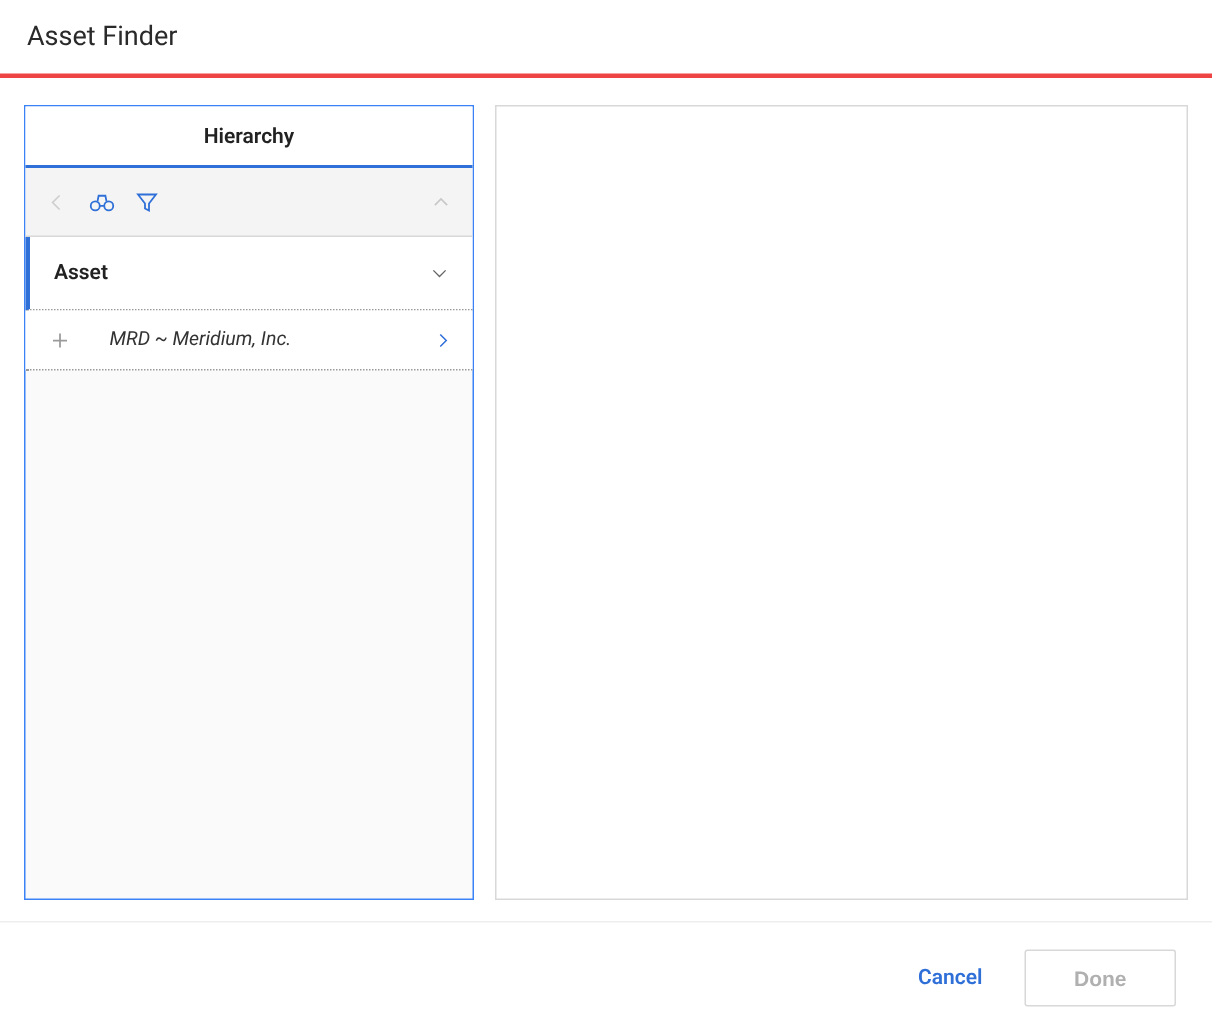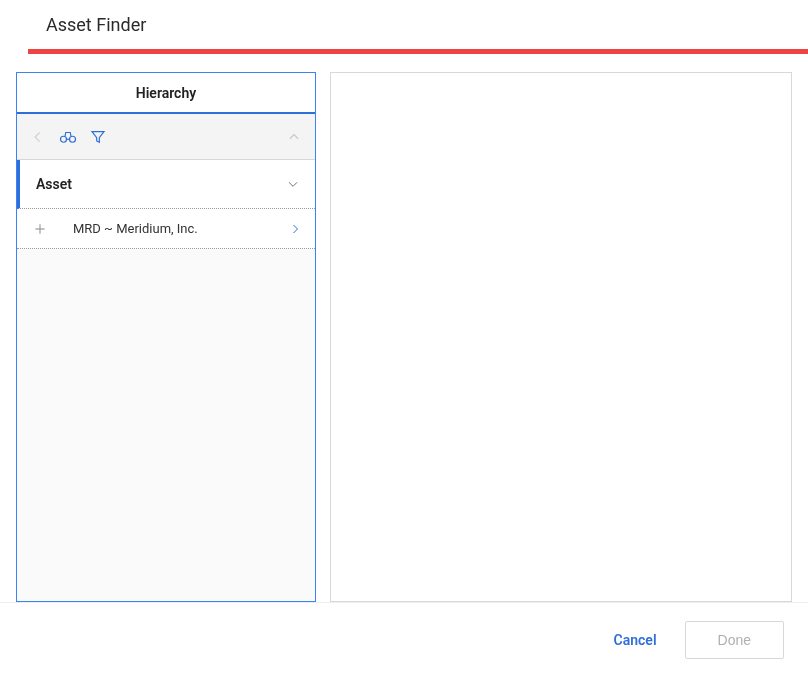"Asset Finder" .header { border-bottom: 5px solid #ef4444 -> 3px solid #ef4444; margin-left: 28px -> none }
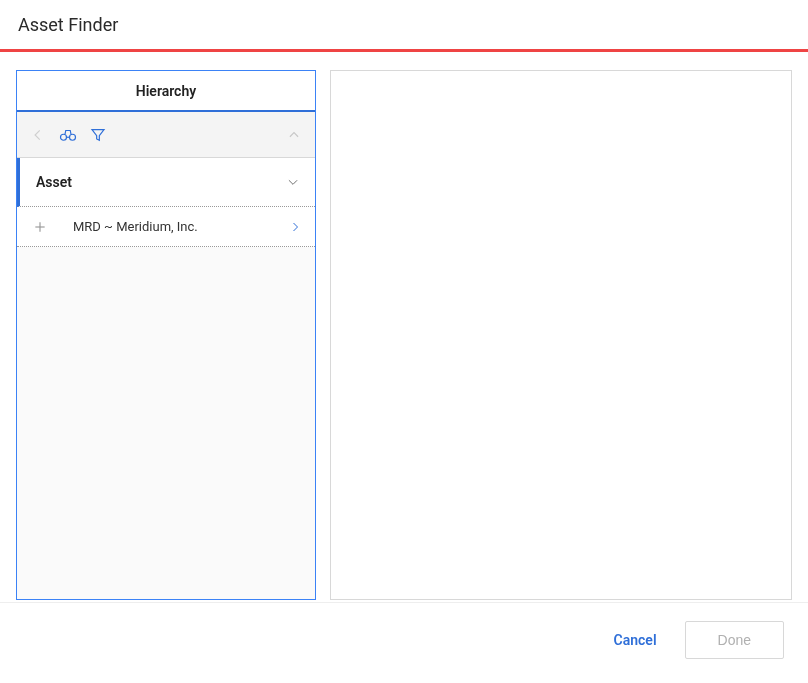"MRD ~ Meridium, Inc." .item-row .item-text { font-style: none -> italic }
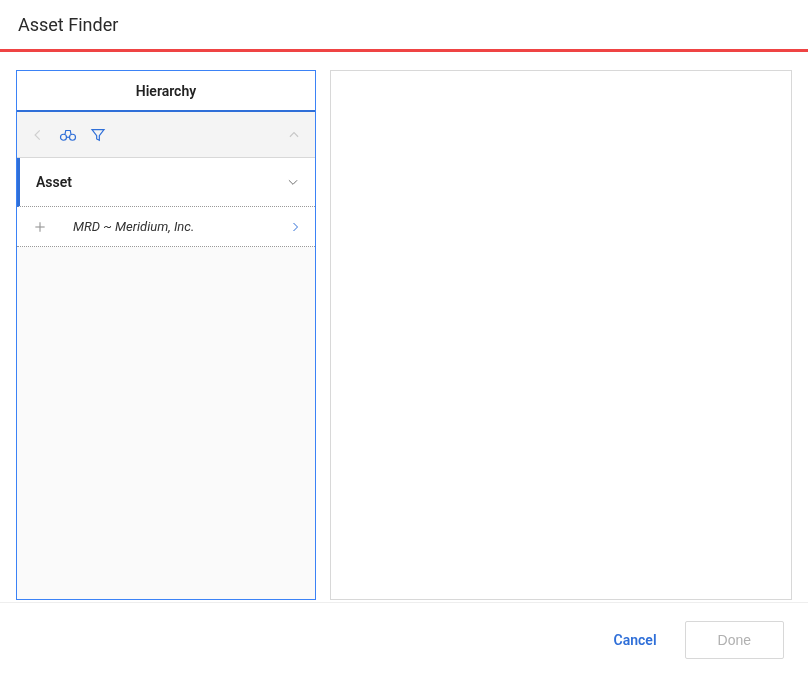"Cancel" .footer { bottom: 24px -> 12px }
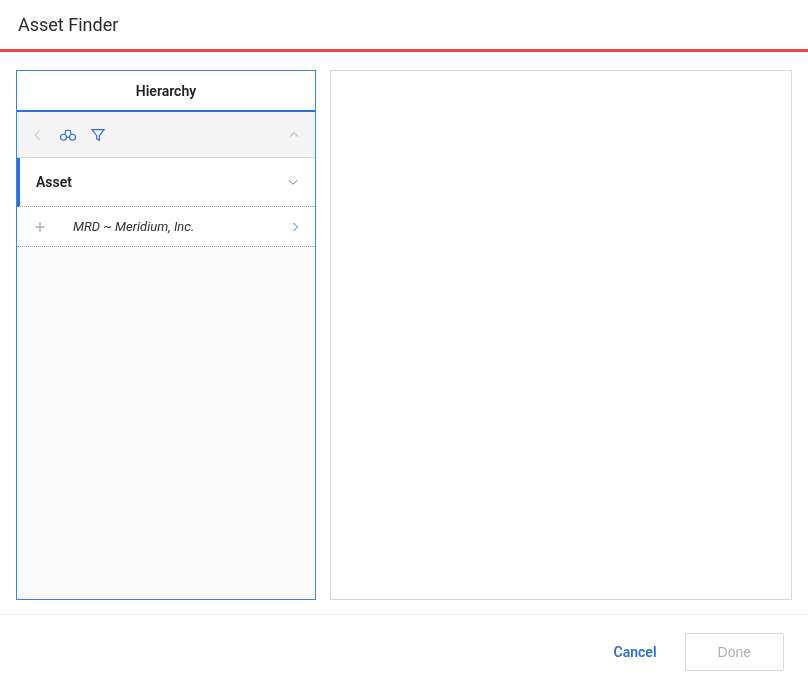"Done" .done-button { font-weight: 400 -> 700 }
